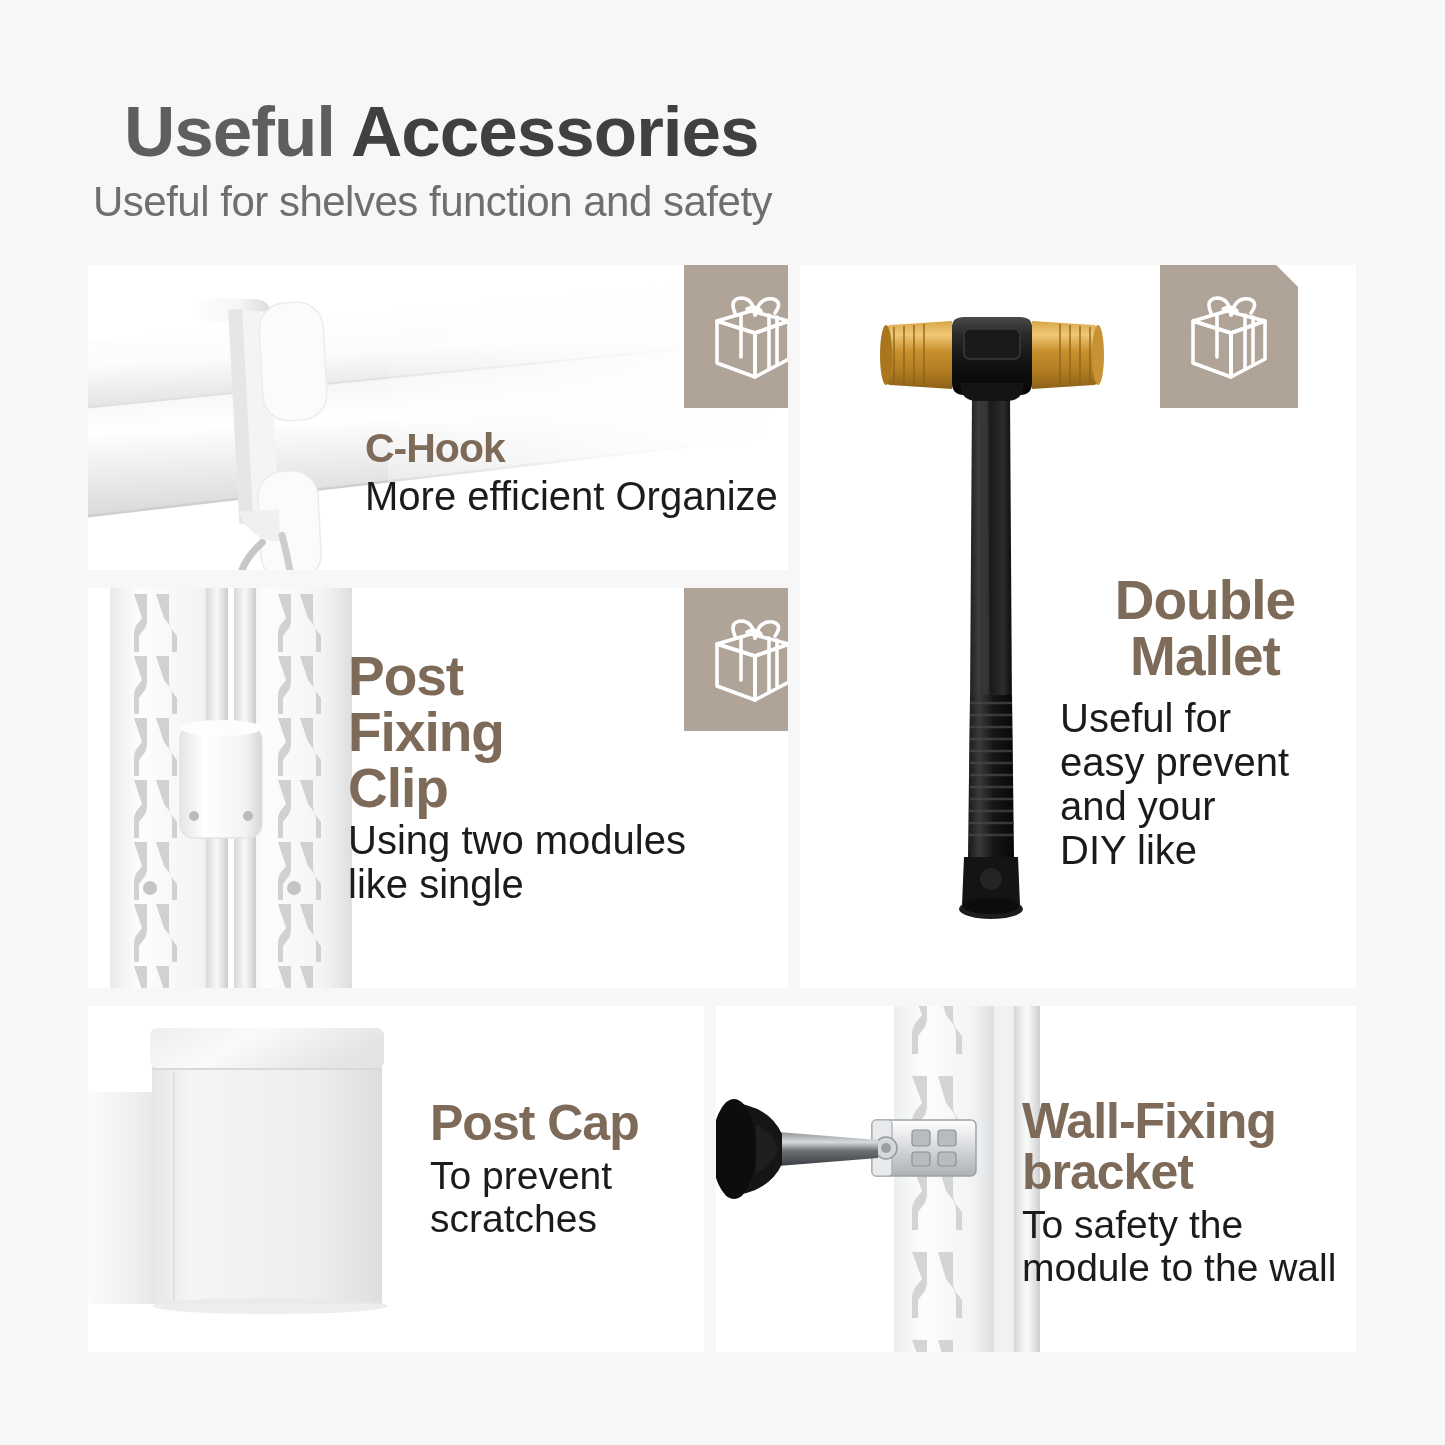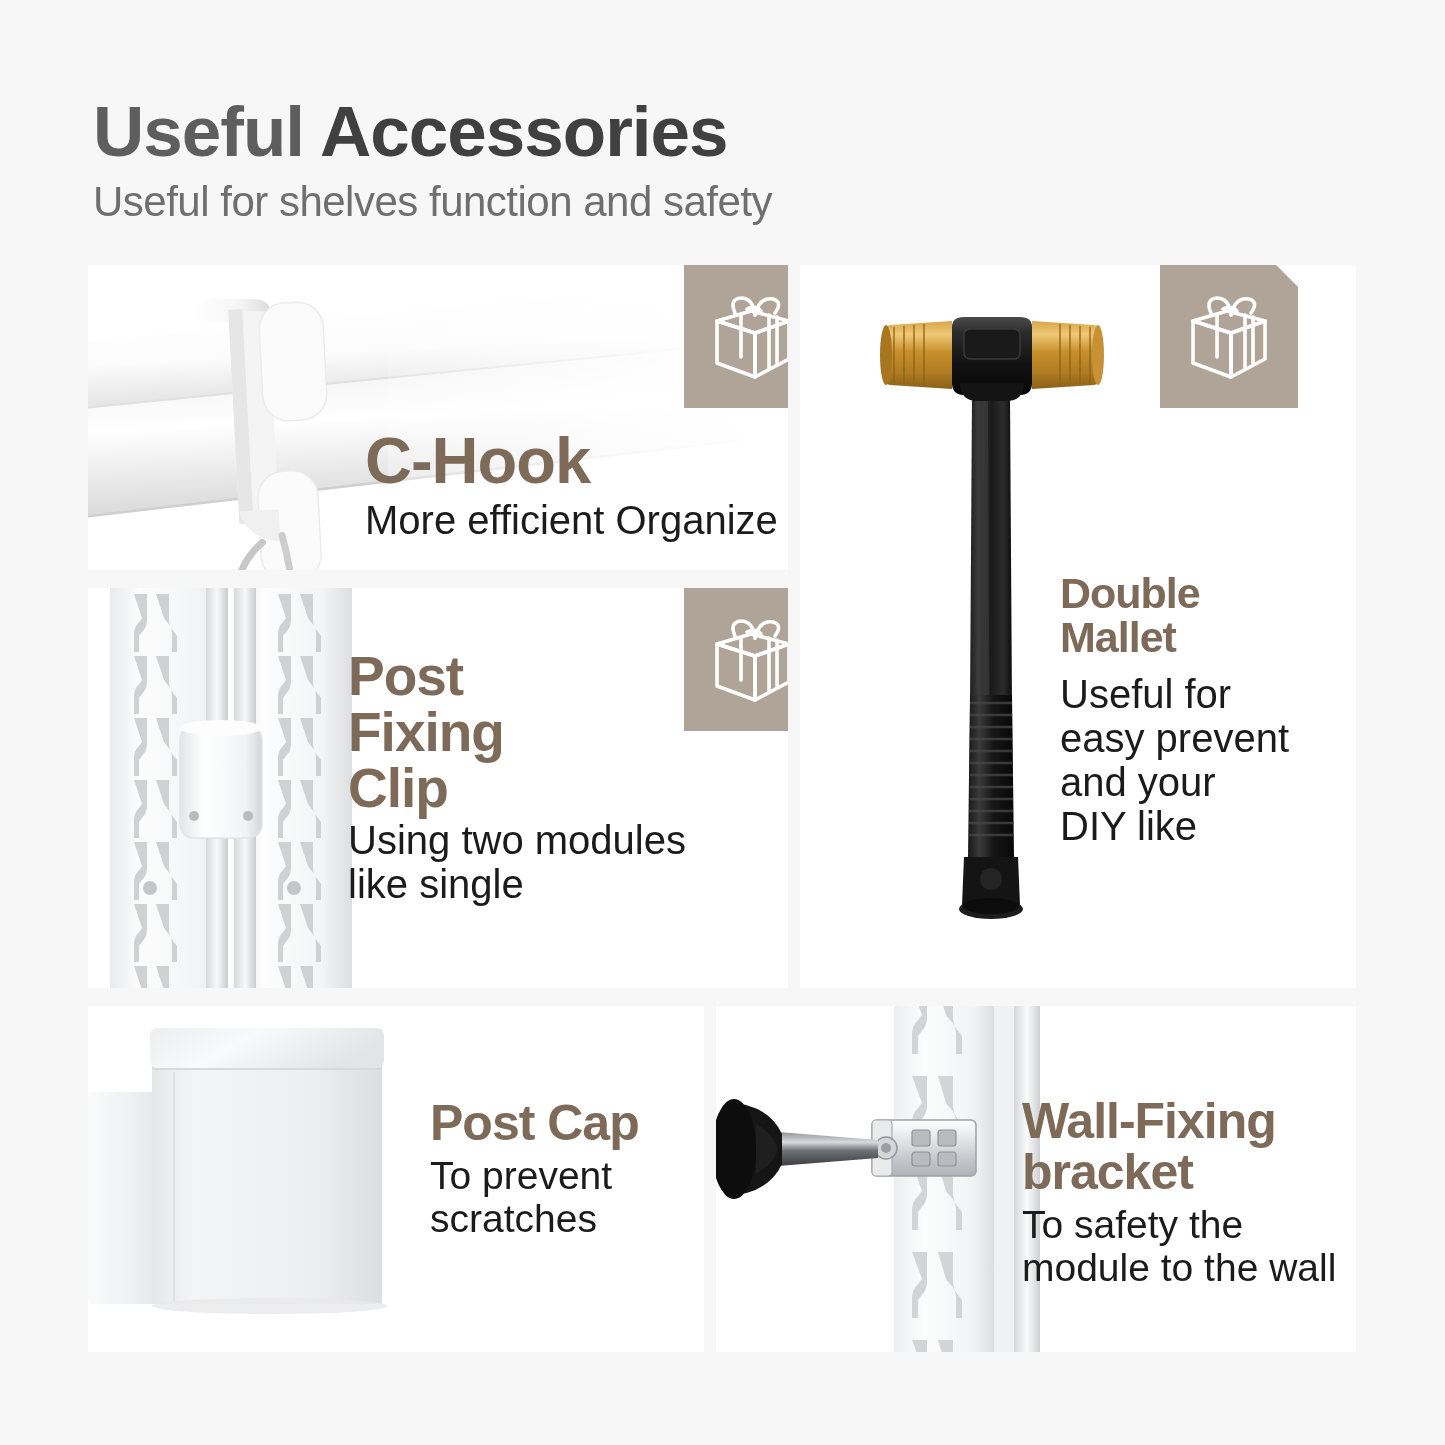"Useful" .title .t-strong { margin-left: none -> 31px }
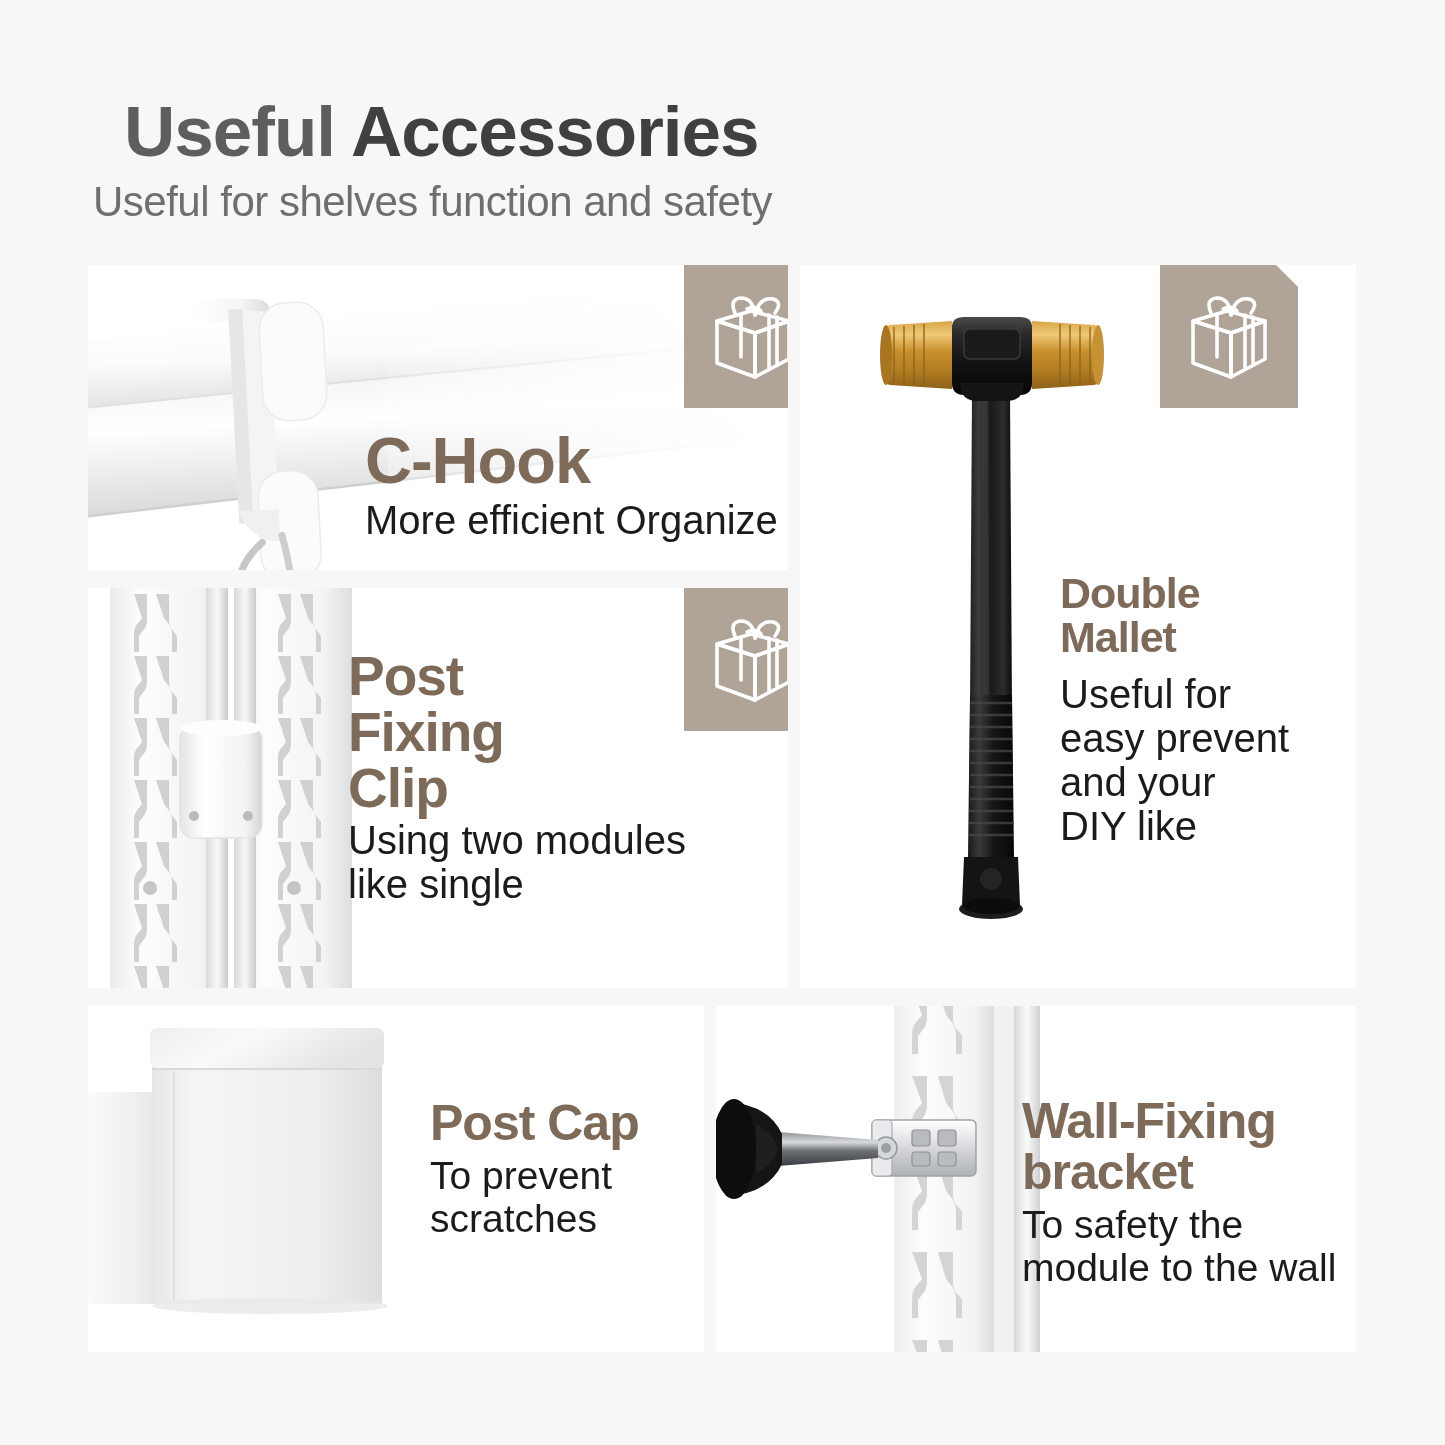"C-Hook" .txt-chook .acc-title { font-size: 65px -> 41px }
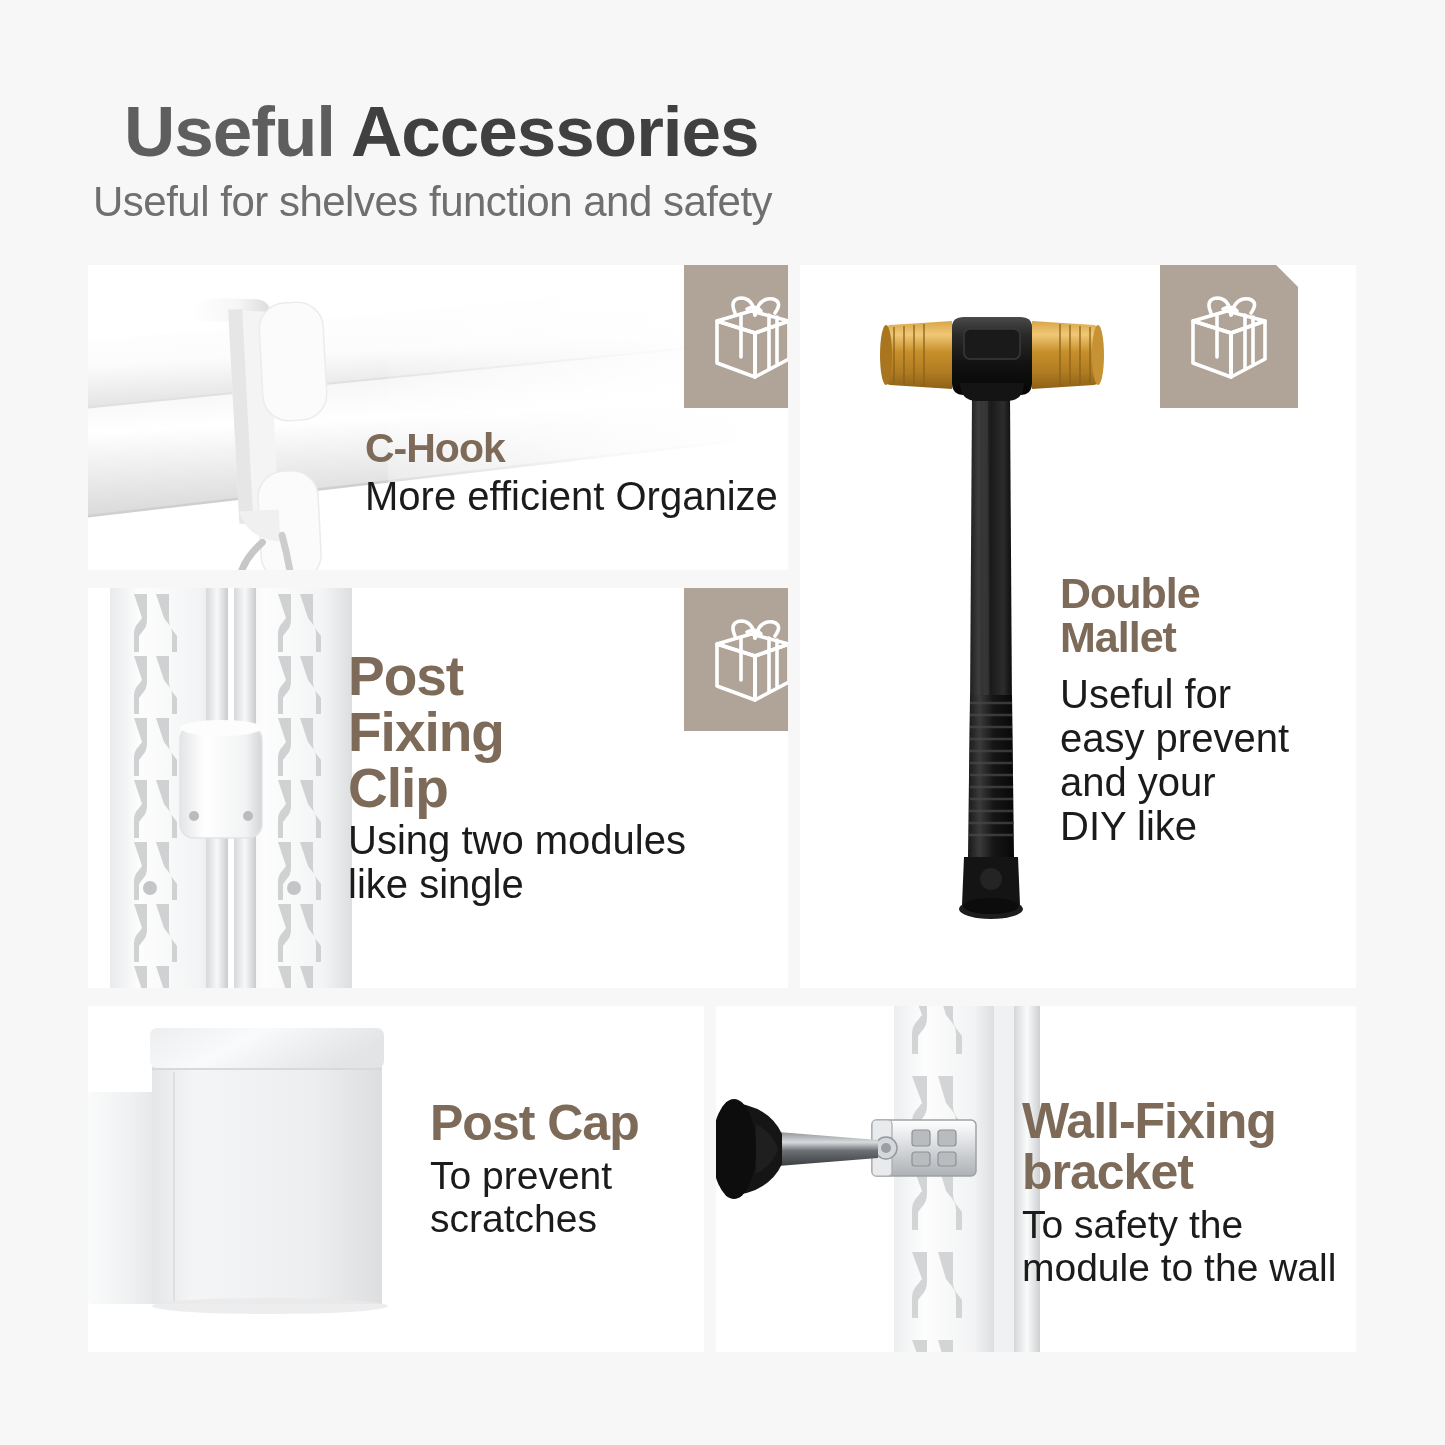"Double" .txt-mallet .acc-title { font-size: 43px -> 55px; text-align: none -> center }
